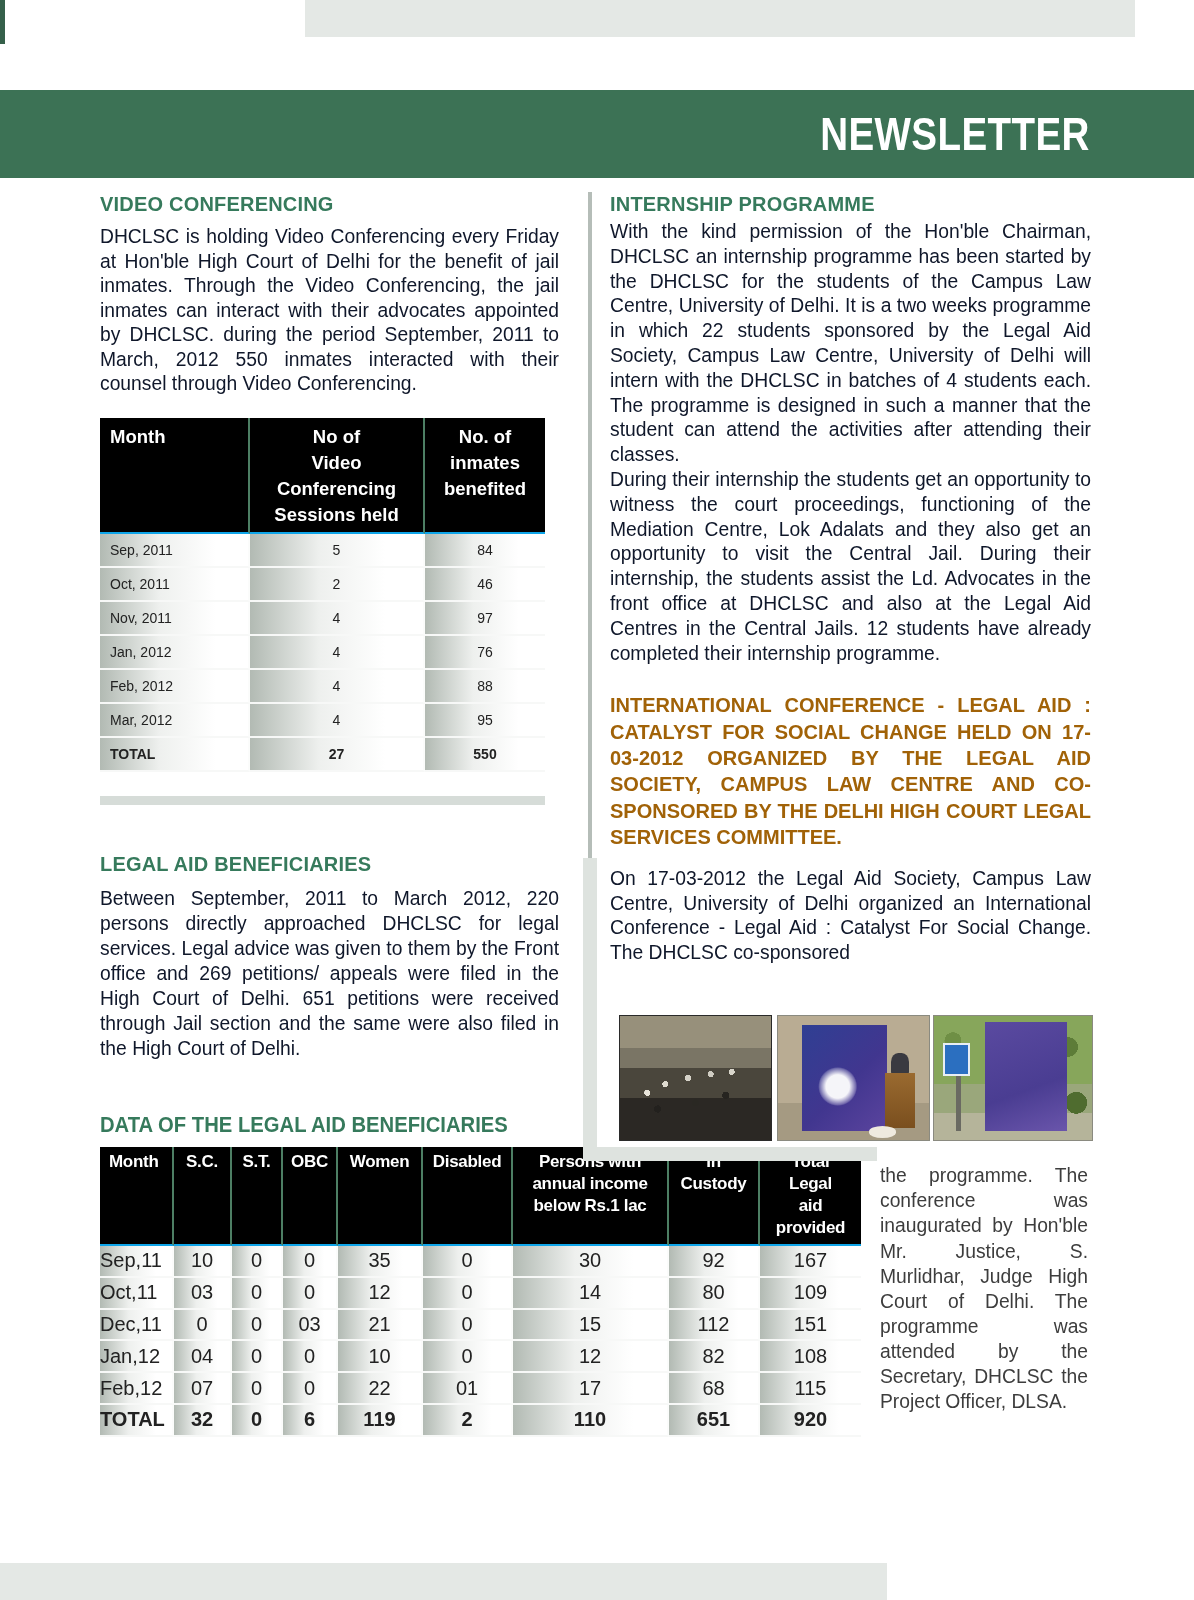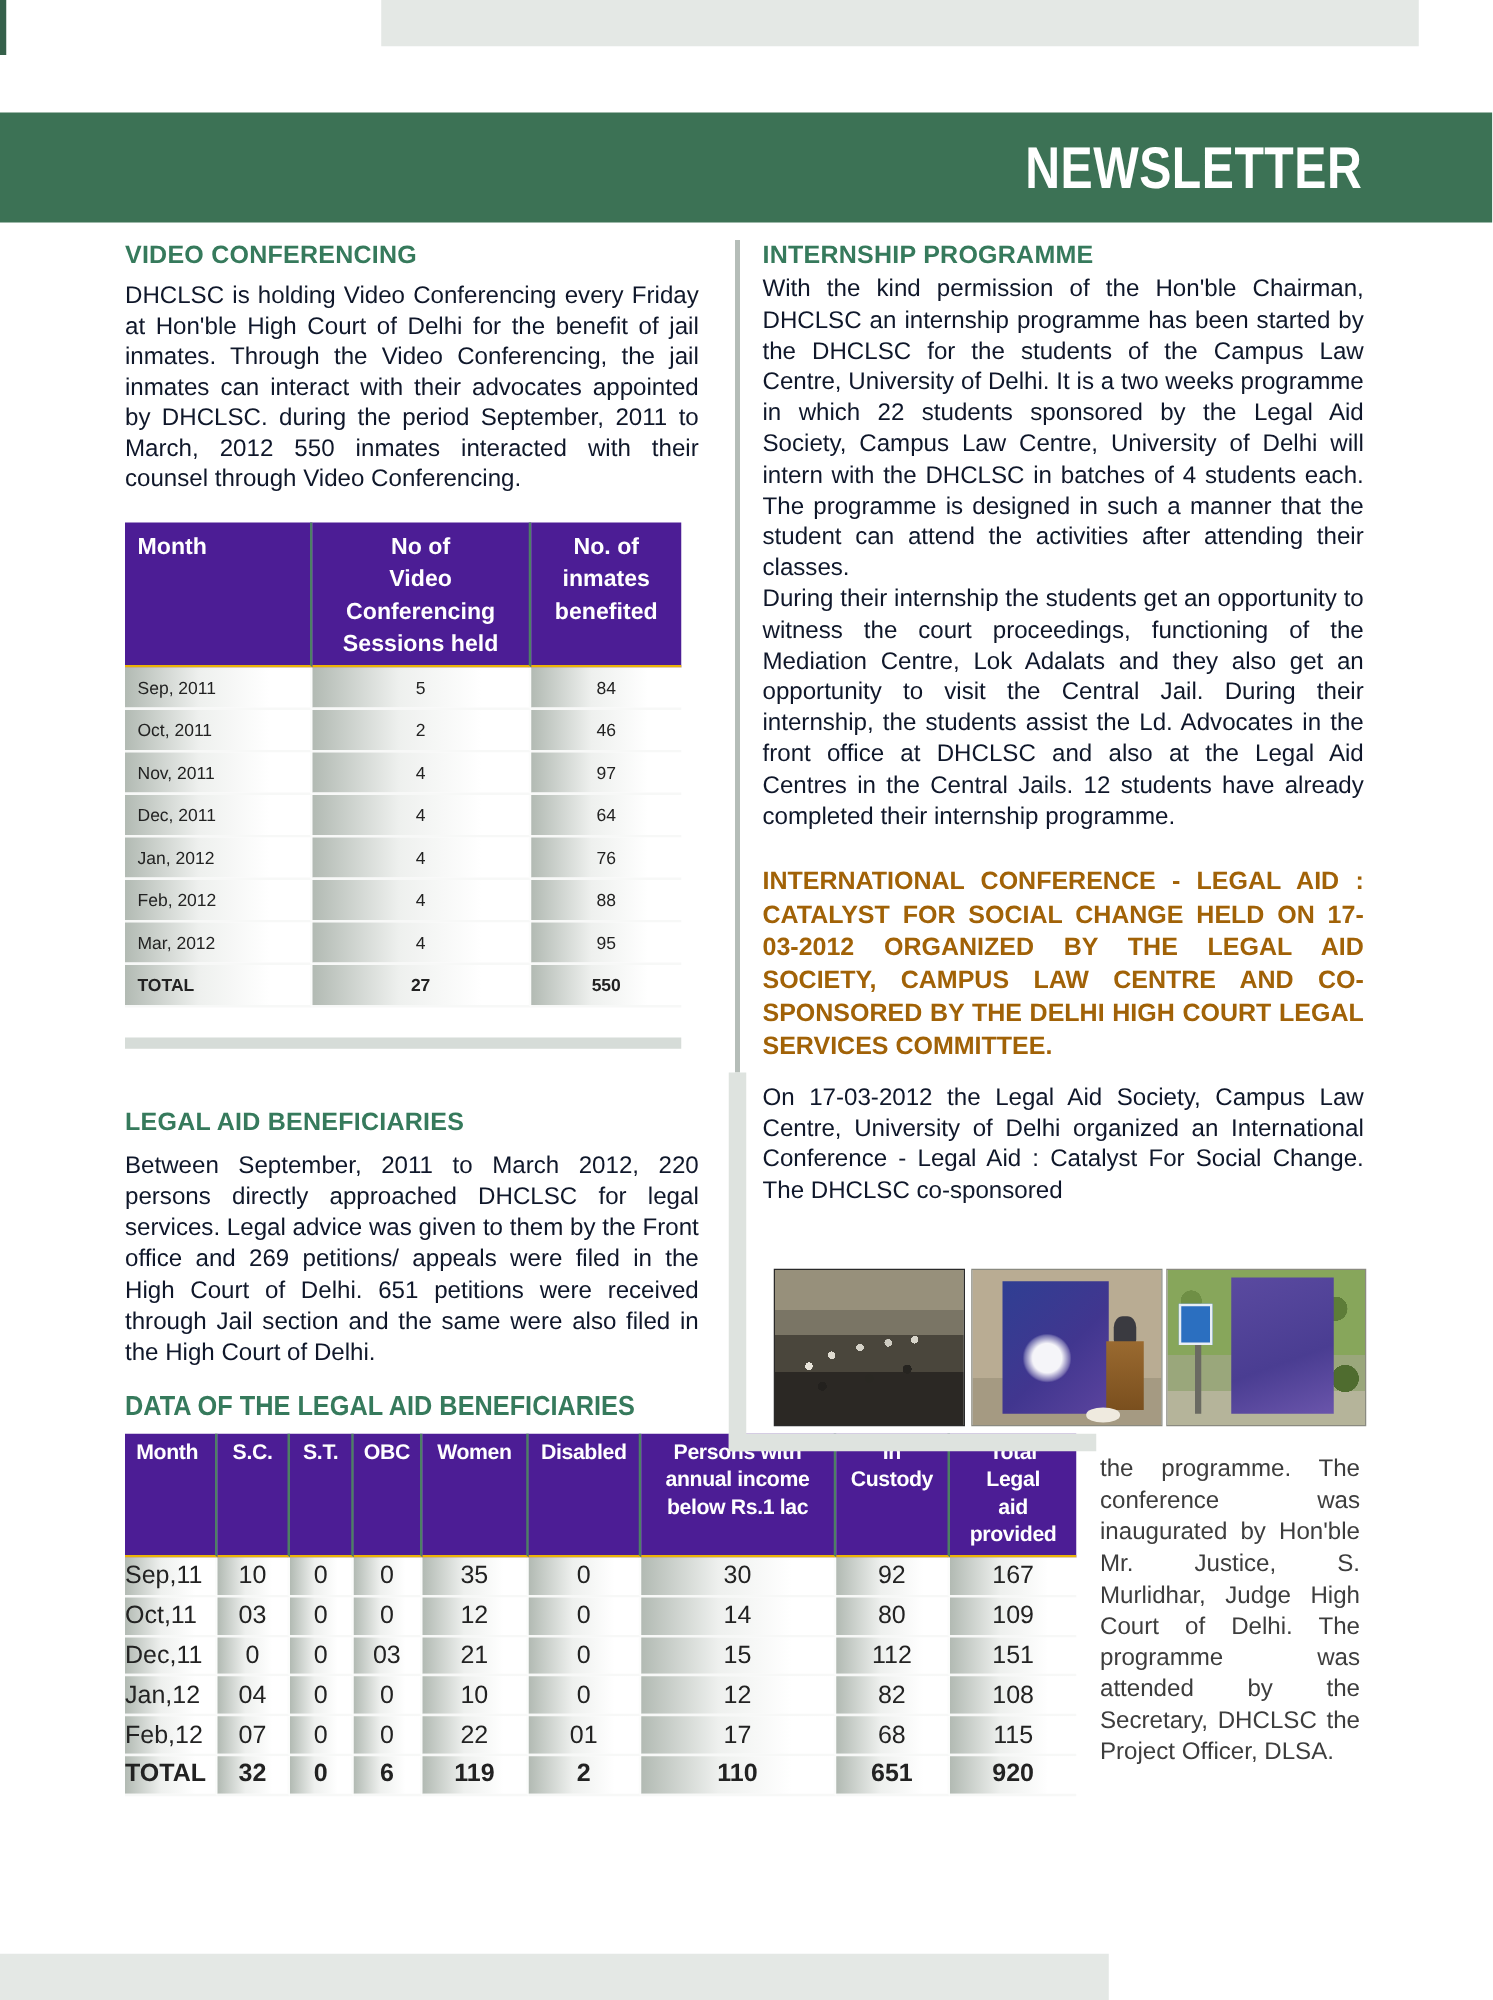"Month" th { background: #4c1d95 -> #000000; border-bottom: 2px solid #eab308 -> 2px solid #0ea5e9 }
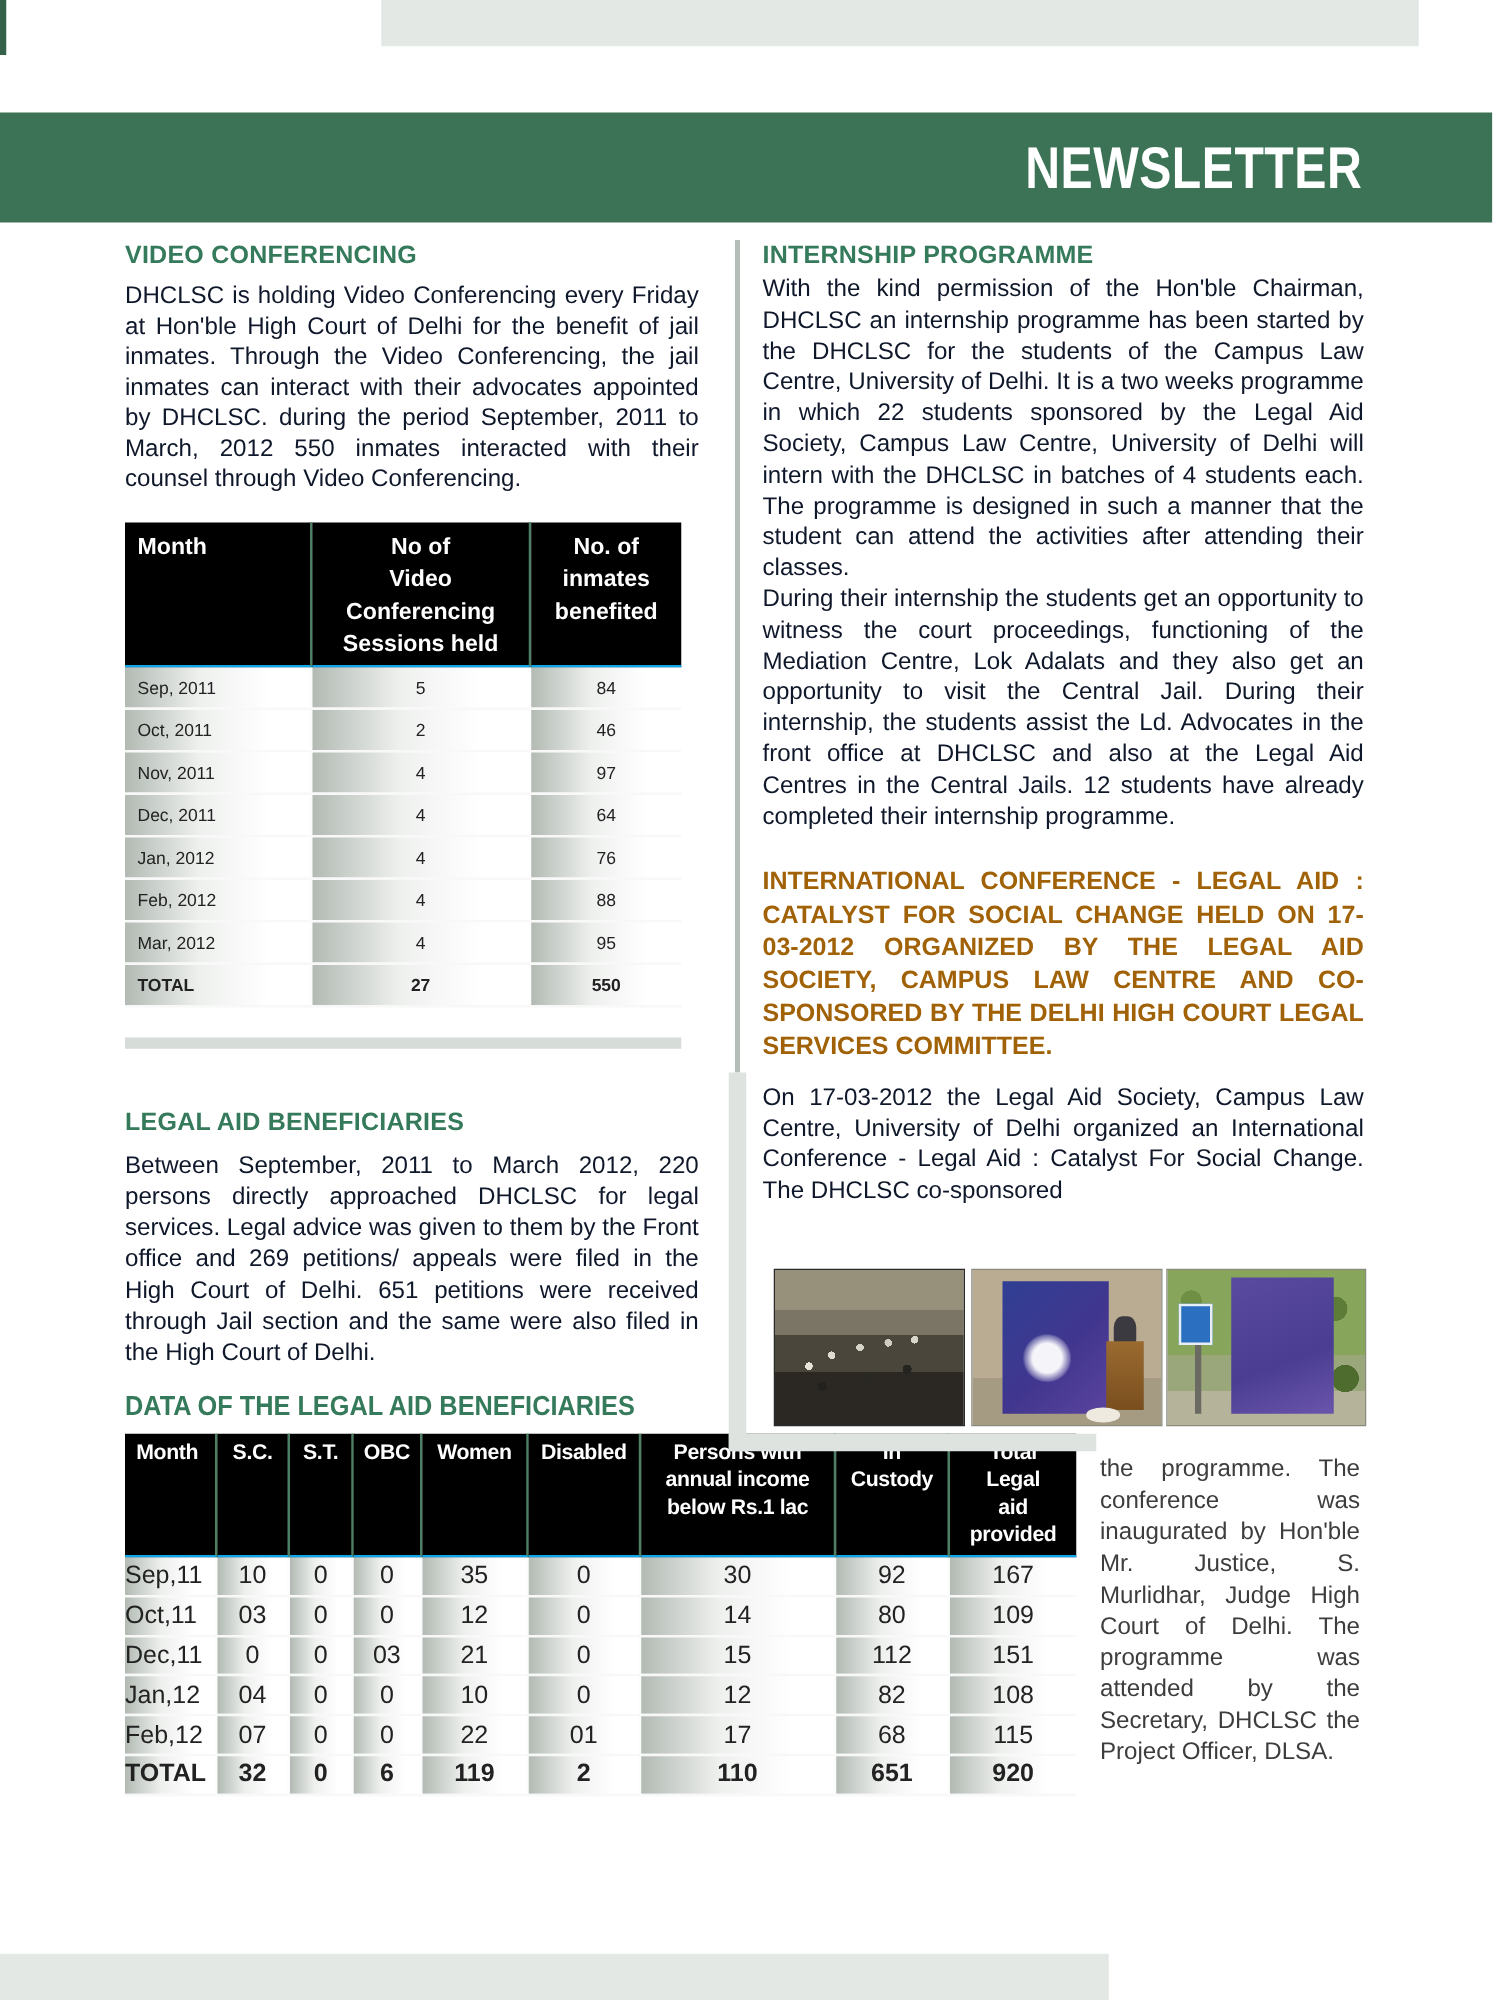"Dec, 2011" tr { html: <tr> <td>Dec, 2011</td> <td>4</td> <td>64</td> </tr> -> none }
